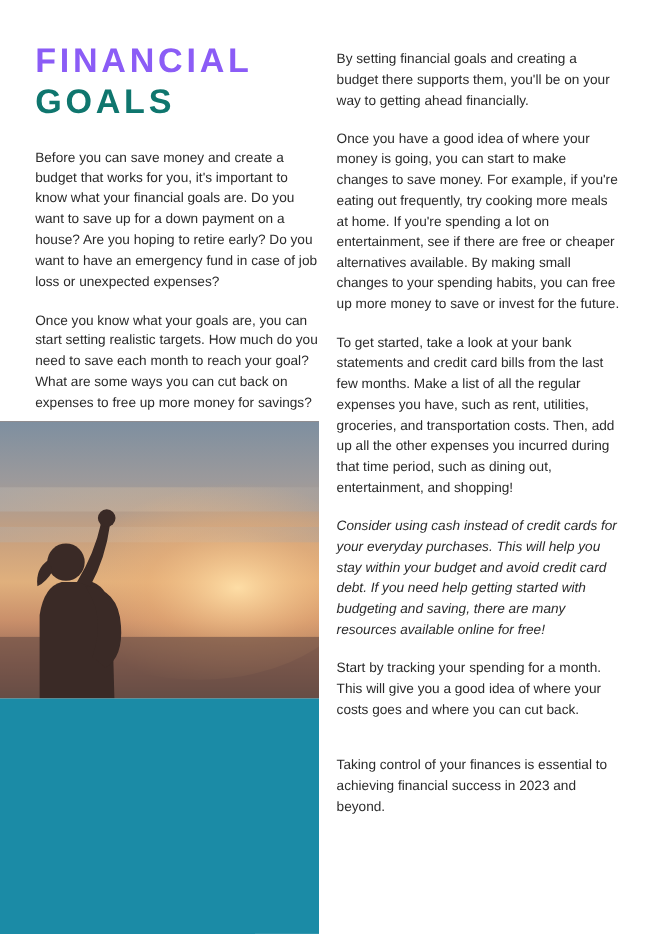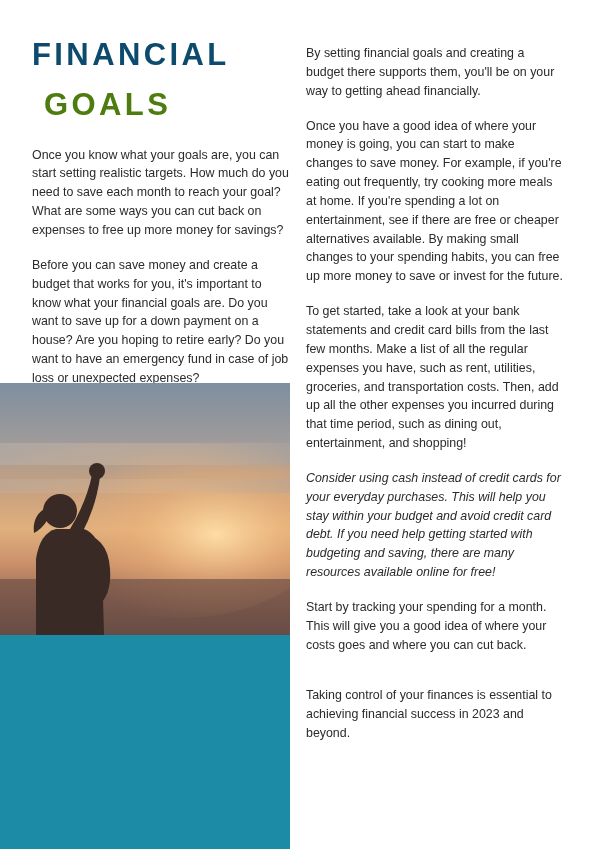"FINANCIAL" .title-line-1 { color: #0c4a6e -> #8b5cf6 }
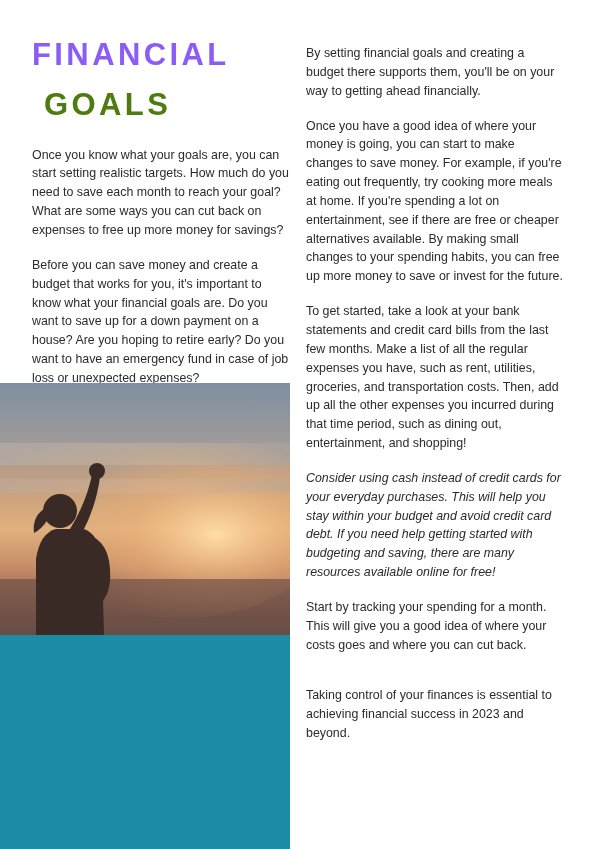"GOALS" .title-line-2 { color: #4d7c0f -> #0f766e; margin: 12px -> 0 }
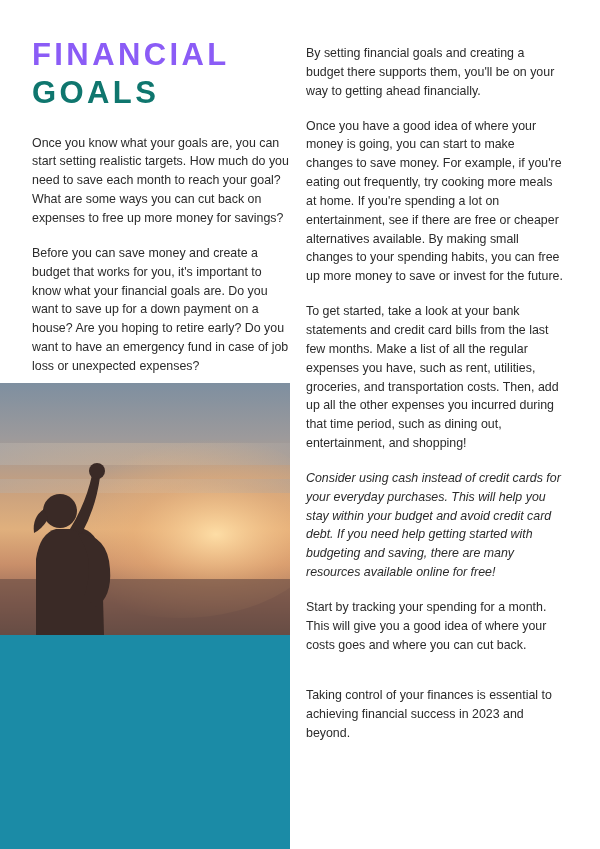"Once you know what your" p { order: before "Before you can save money" -> after "Before you can save money" }
